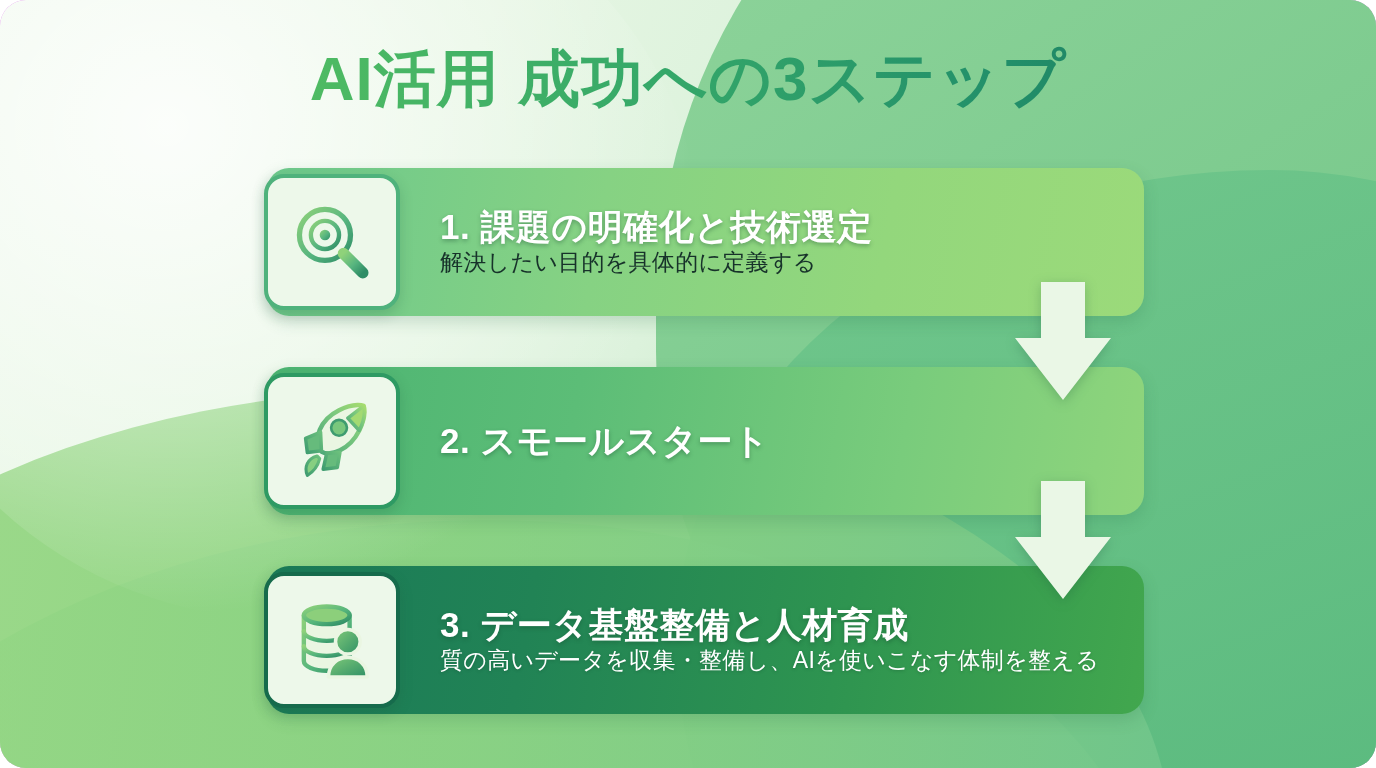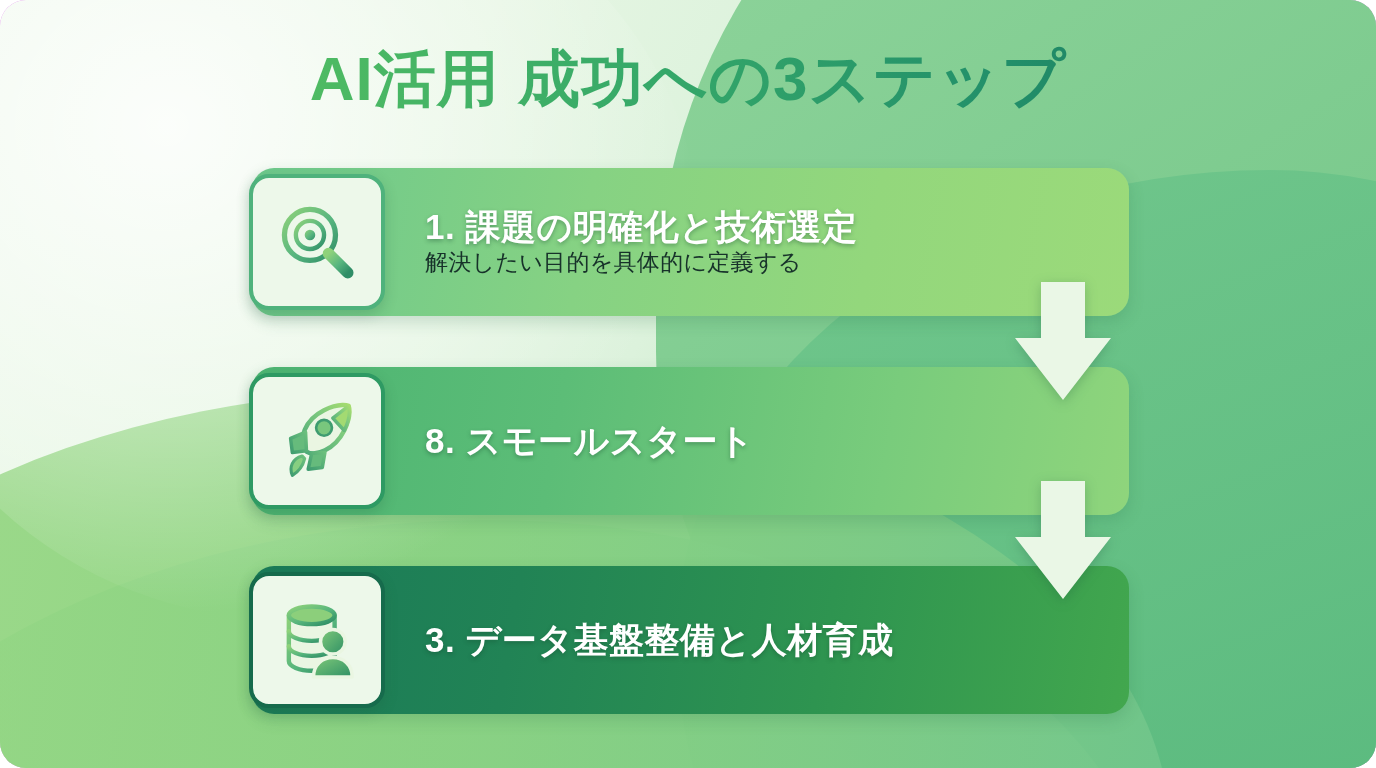"1. 課題の明確化と技術選定" .steps { left: 249px -> 264px }
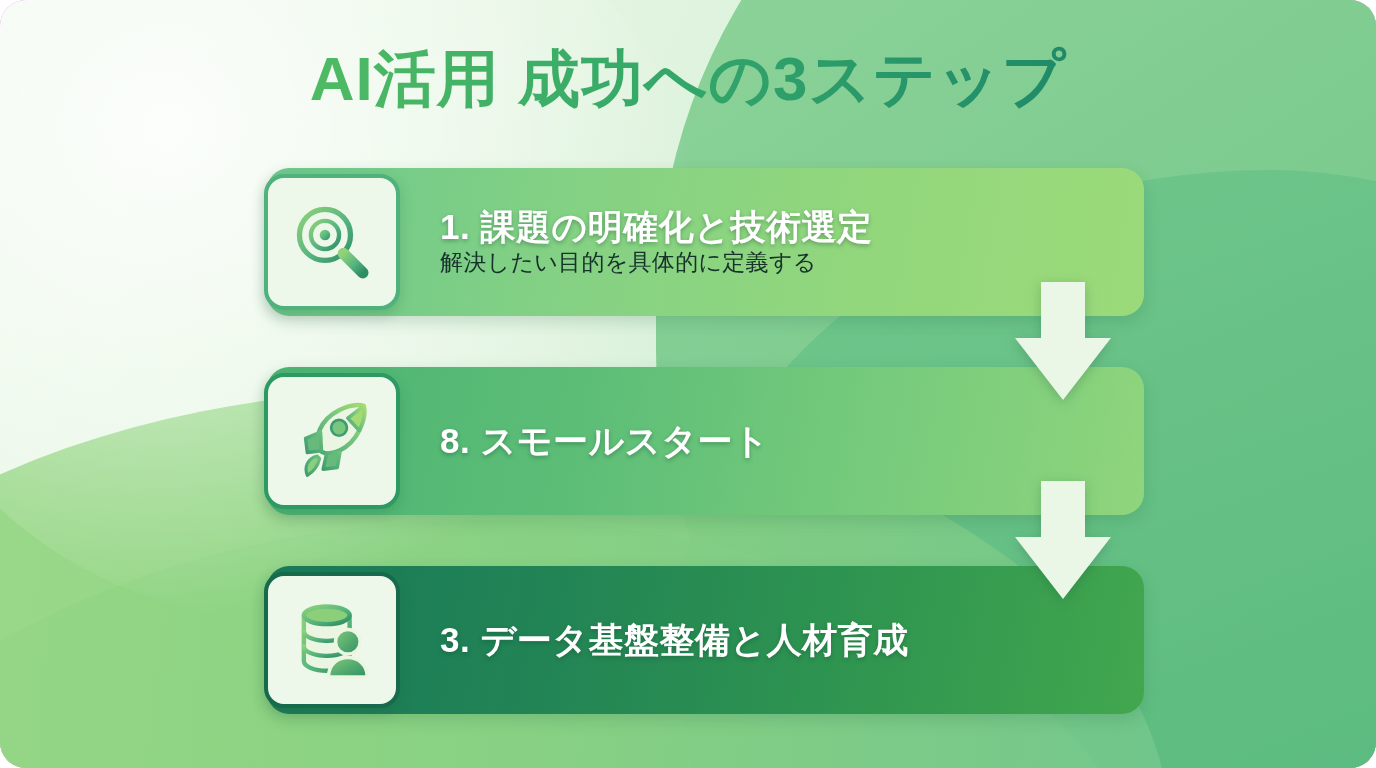"8. スモールスタート" div.step-heading { text: 8 -> 2 }
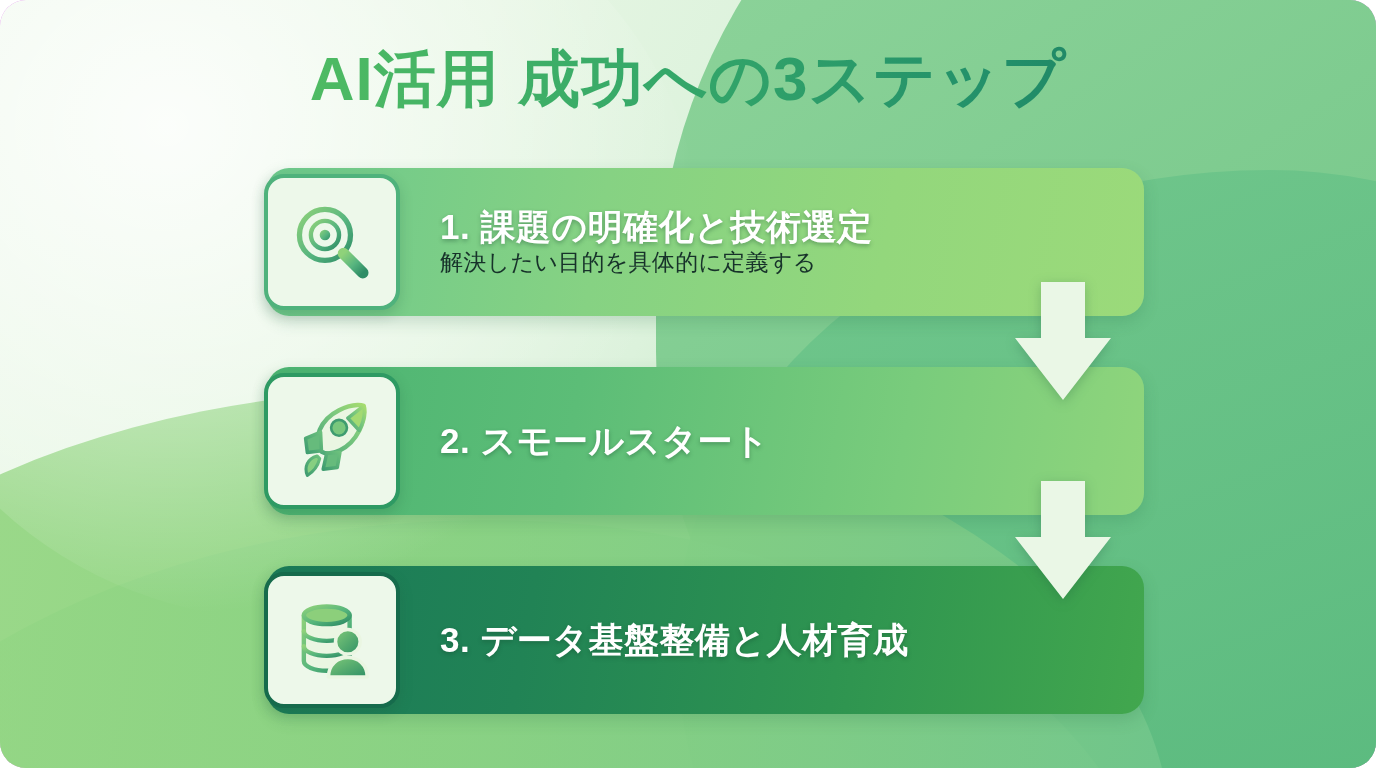"質の高いデータを収集・整備し、AIを使いこなす体制を整える" div.step-sub { html: none -> <div>質の高いデータを収集・整備し、AIを使いこなす体制を整える</div> }
